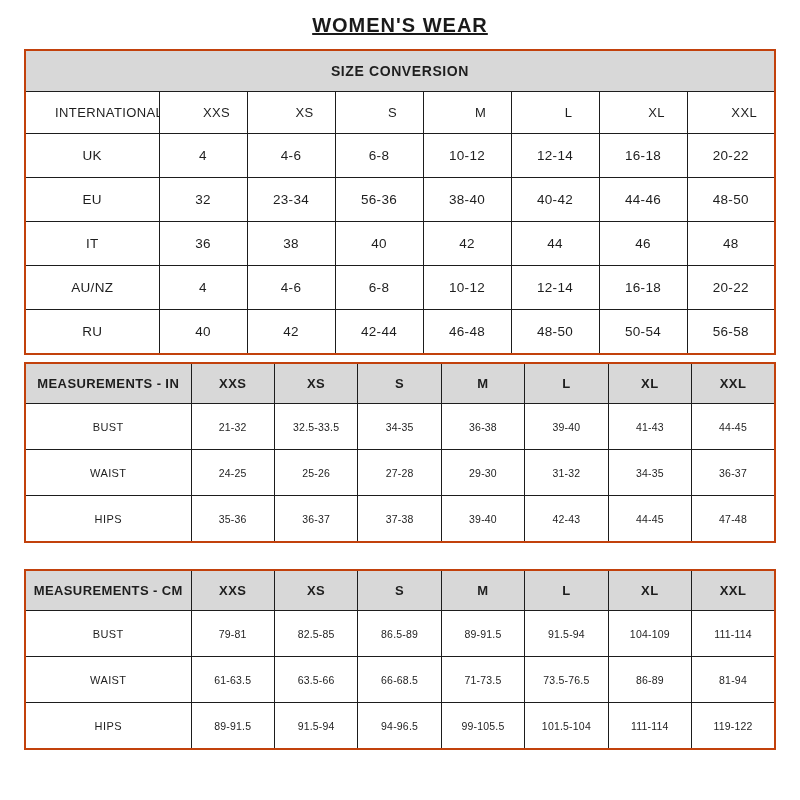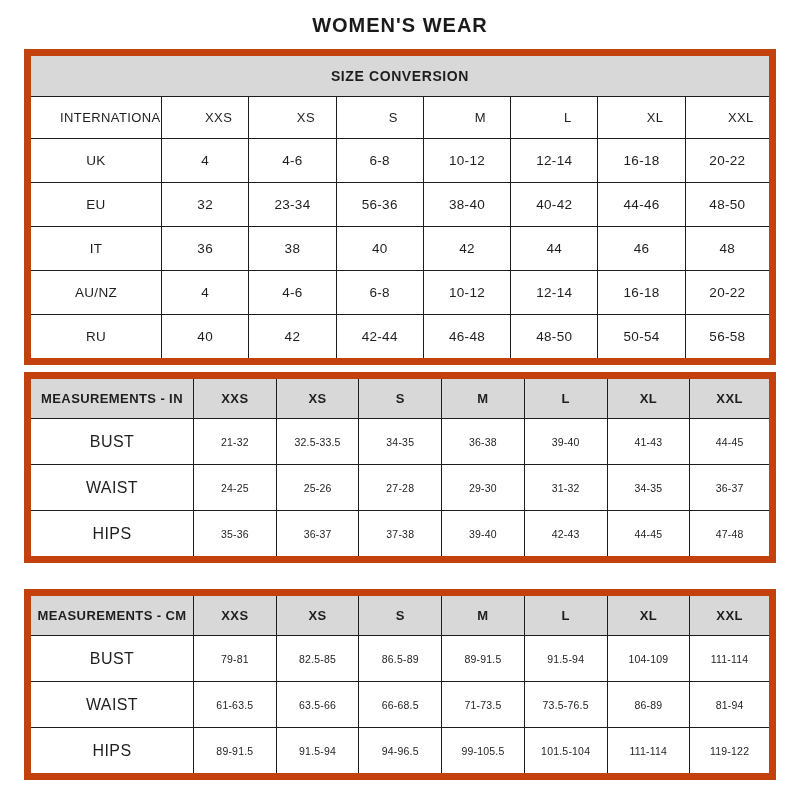"WOMEN'S WEAR" .title { text-decoration: none -> underline }
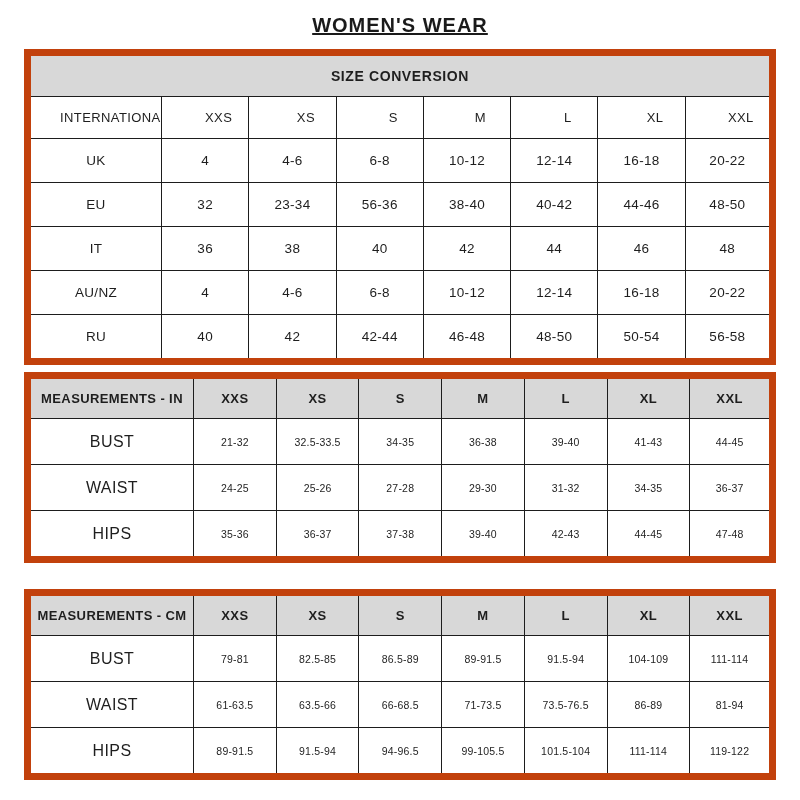"SIZE CONVERSION" table { border: 7px solid #c2410c -> 2px solid #c2410c }
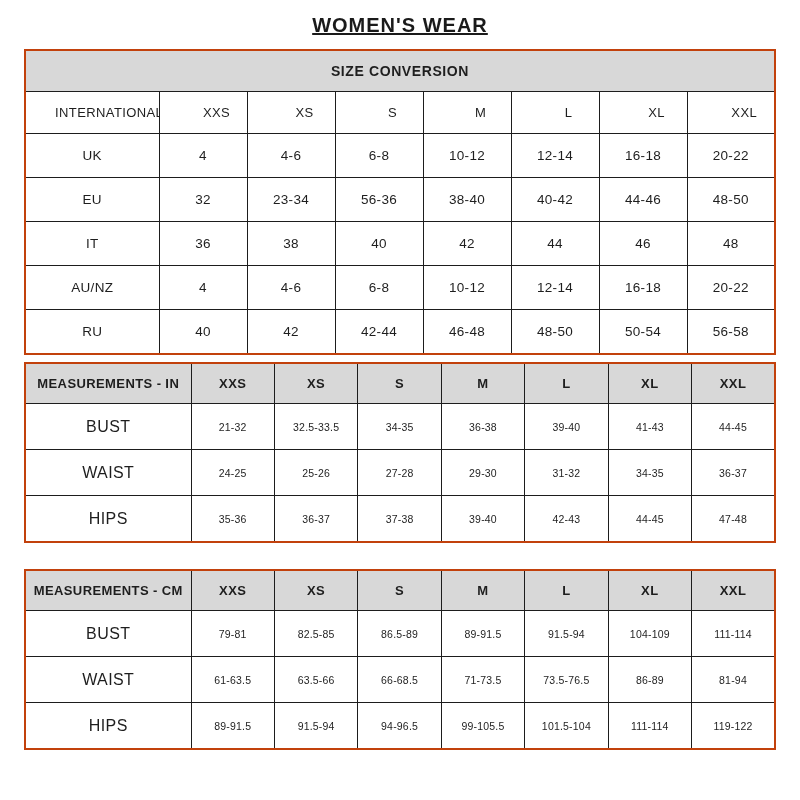"BUST" table.meas tbody td.row-label { font-size: 16px -> 11px }
